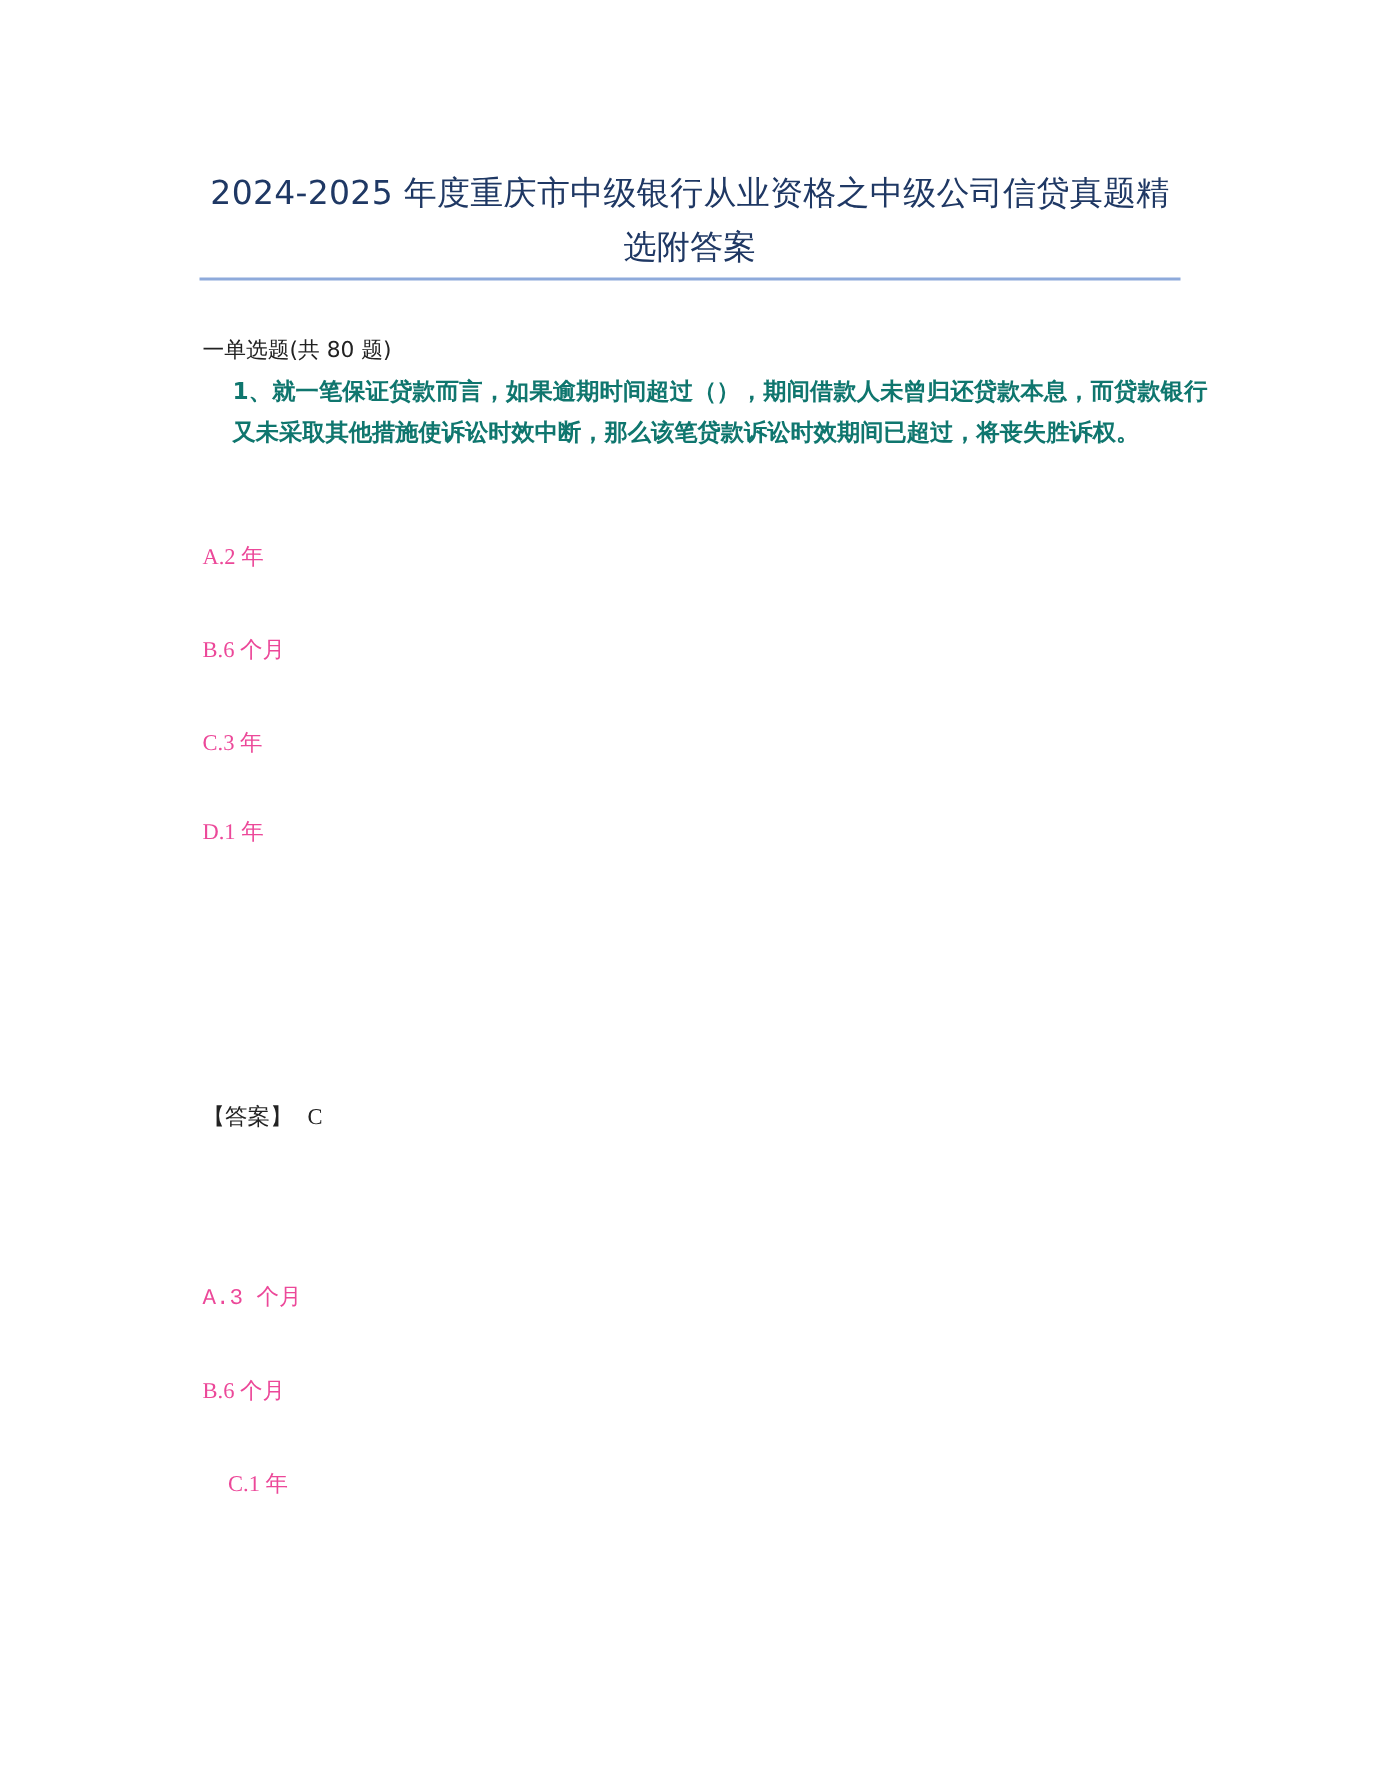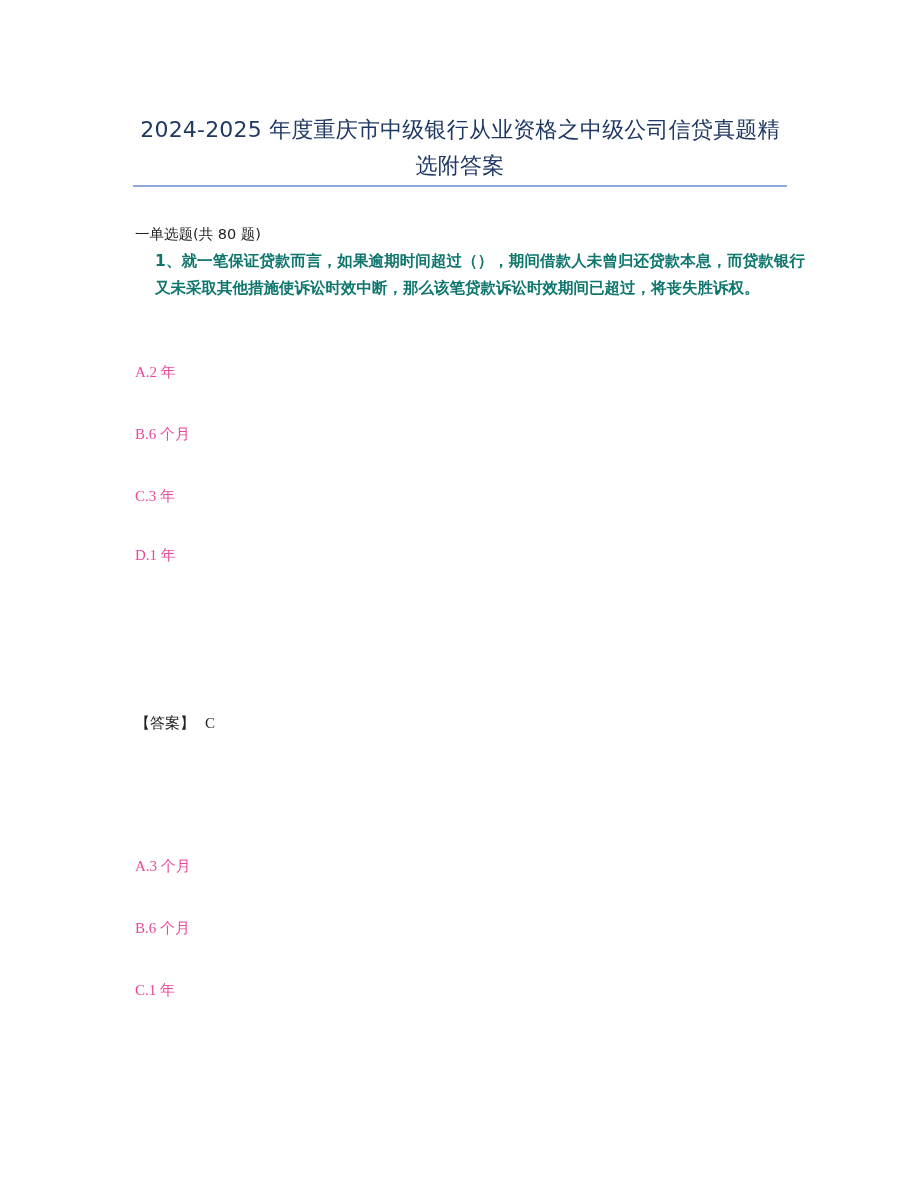"【答案】 C" div.answer { top: 713px -> 734px }
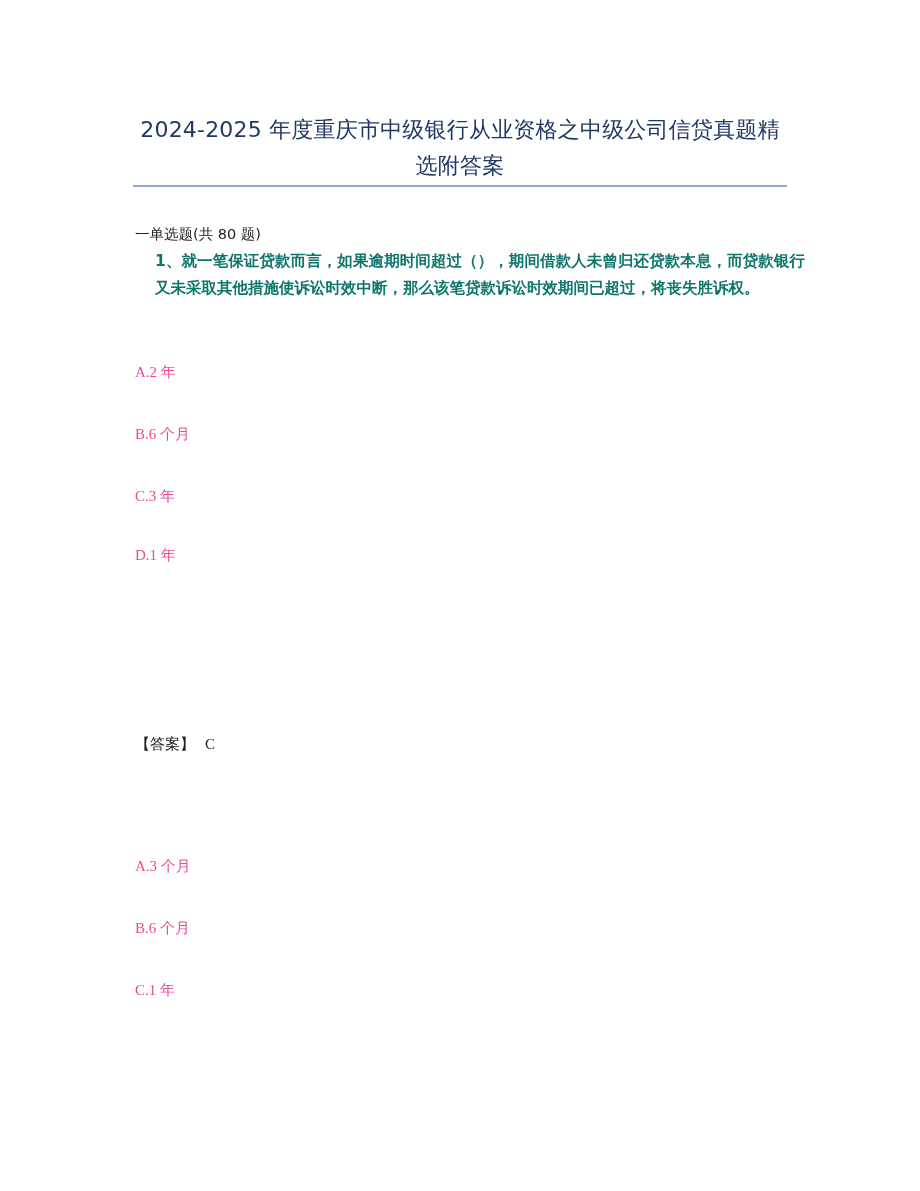"A.3 个月" div.option { font-family: none -> Liberation Mono, monospace }
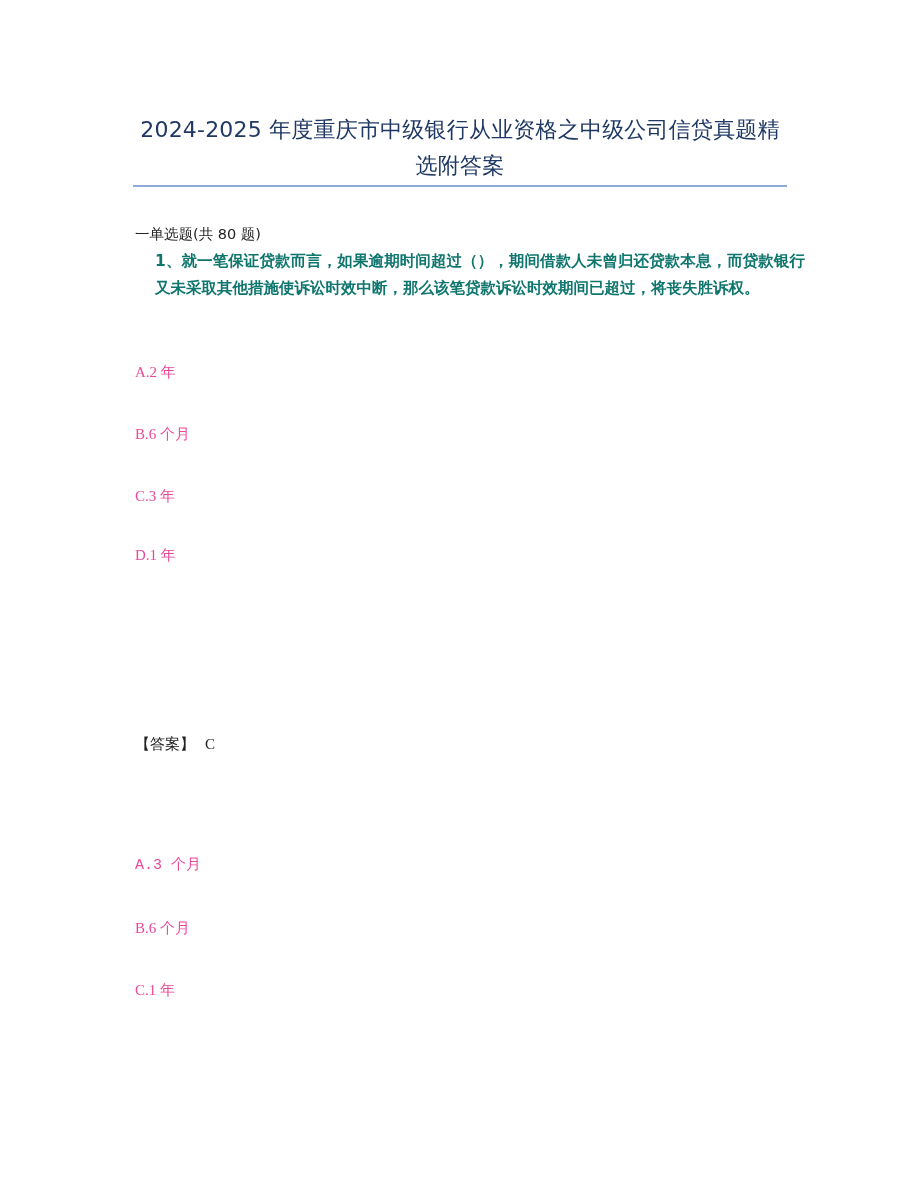"C.1 年" div.option { margin-left: none -> 17px }
